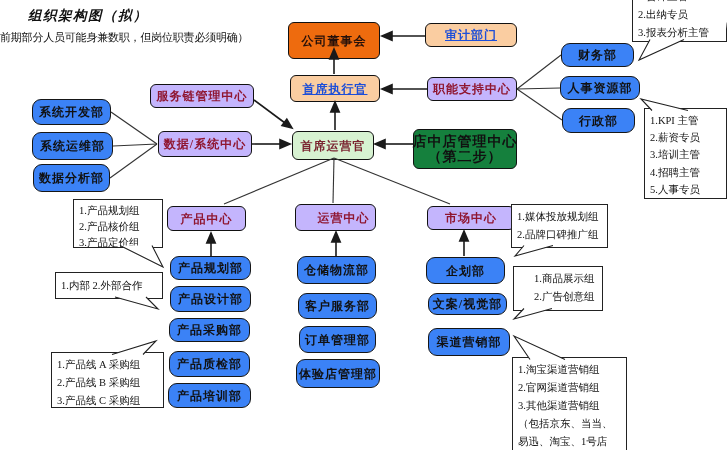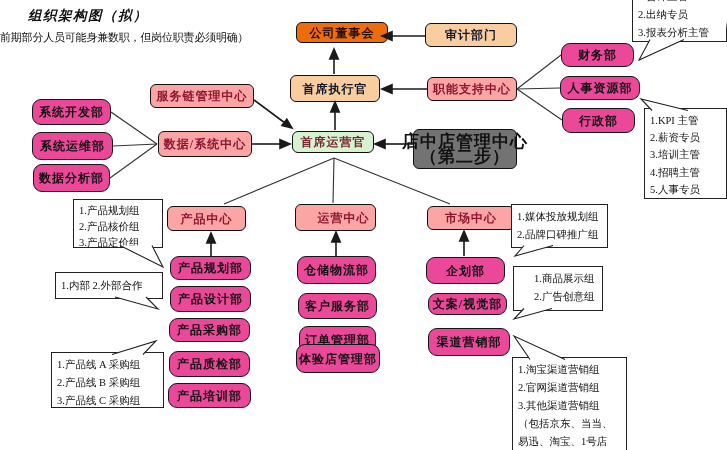"公司董事会" div.node { height: 21px -> 37px; left: 296px -> 288px }
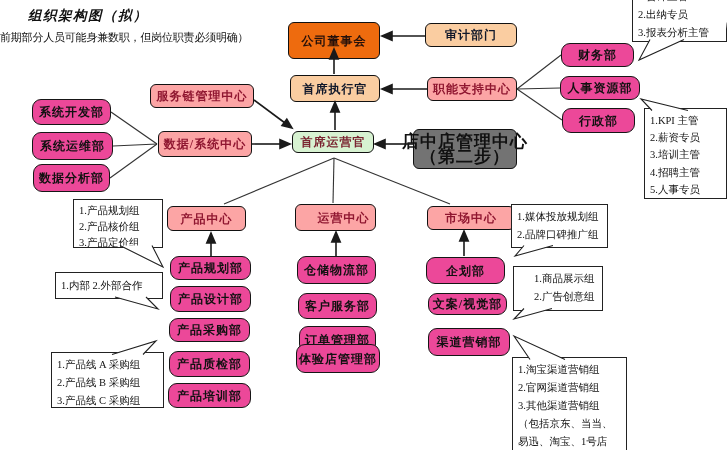"审计部门" .peach { color: #0f172a -> #1d4ed8; text-decoration: none -> underline }
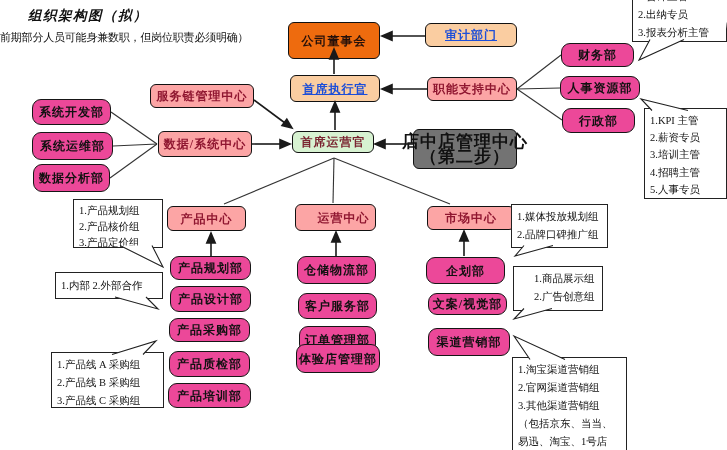"财务部" .white { background: #ec4899 -> #3b82f6 }
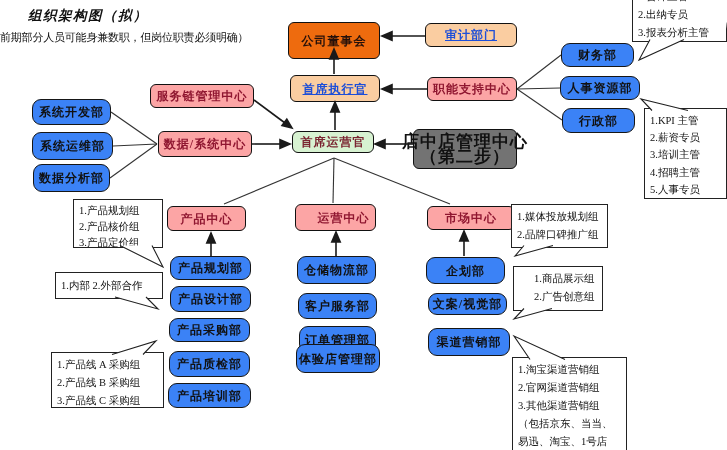"服务链管理中心" .pink { background: #fca5a5 -> #c4b5fd }
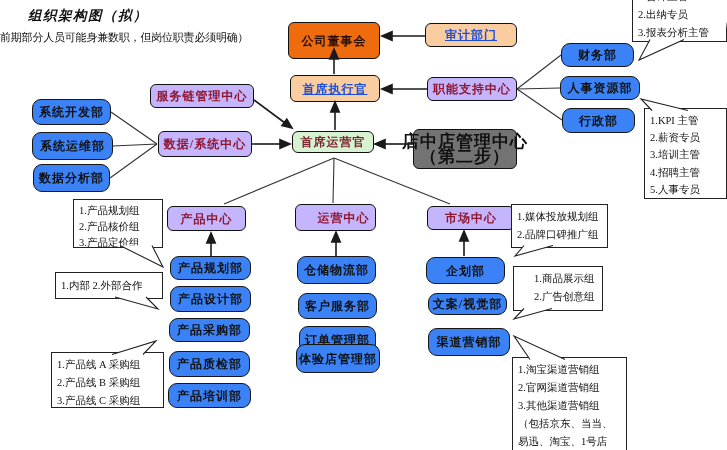"首席运营官" div.node { height: 22px -> 29px }
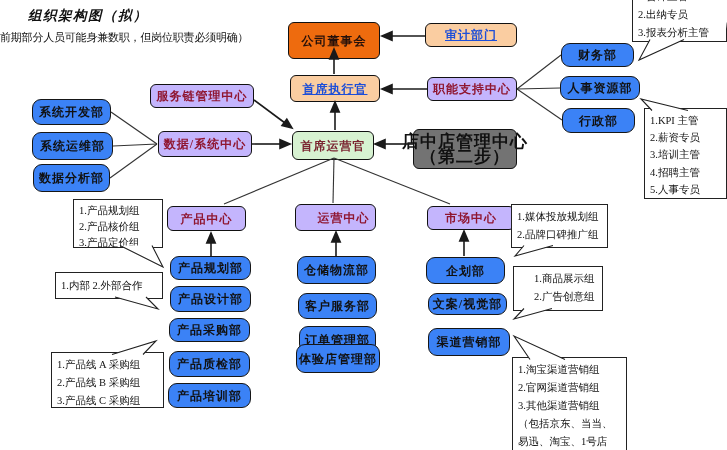"店中店管理中心" .gray { background: #737373 -> #15803d; font-size: 17px -> 14px }
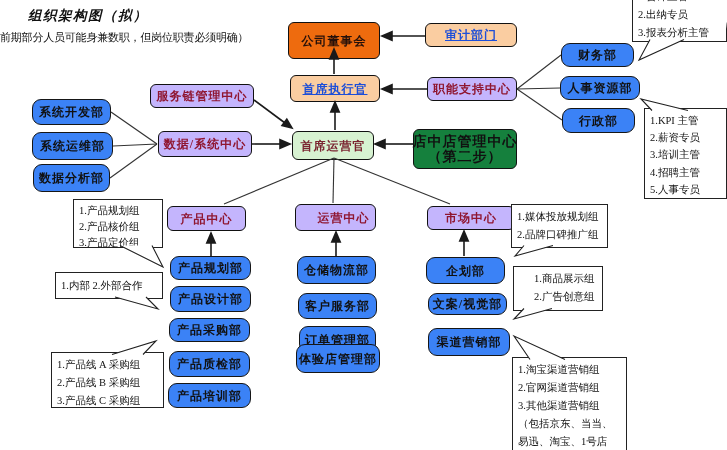"体验店管理部" div.node { top: 344px -> 359px }
